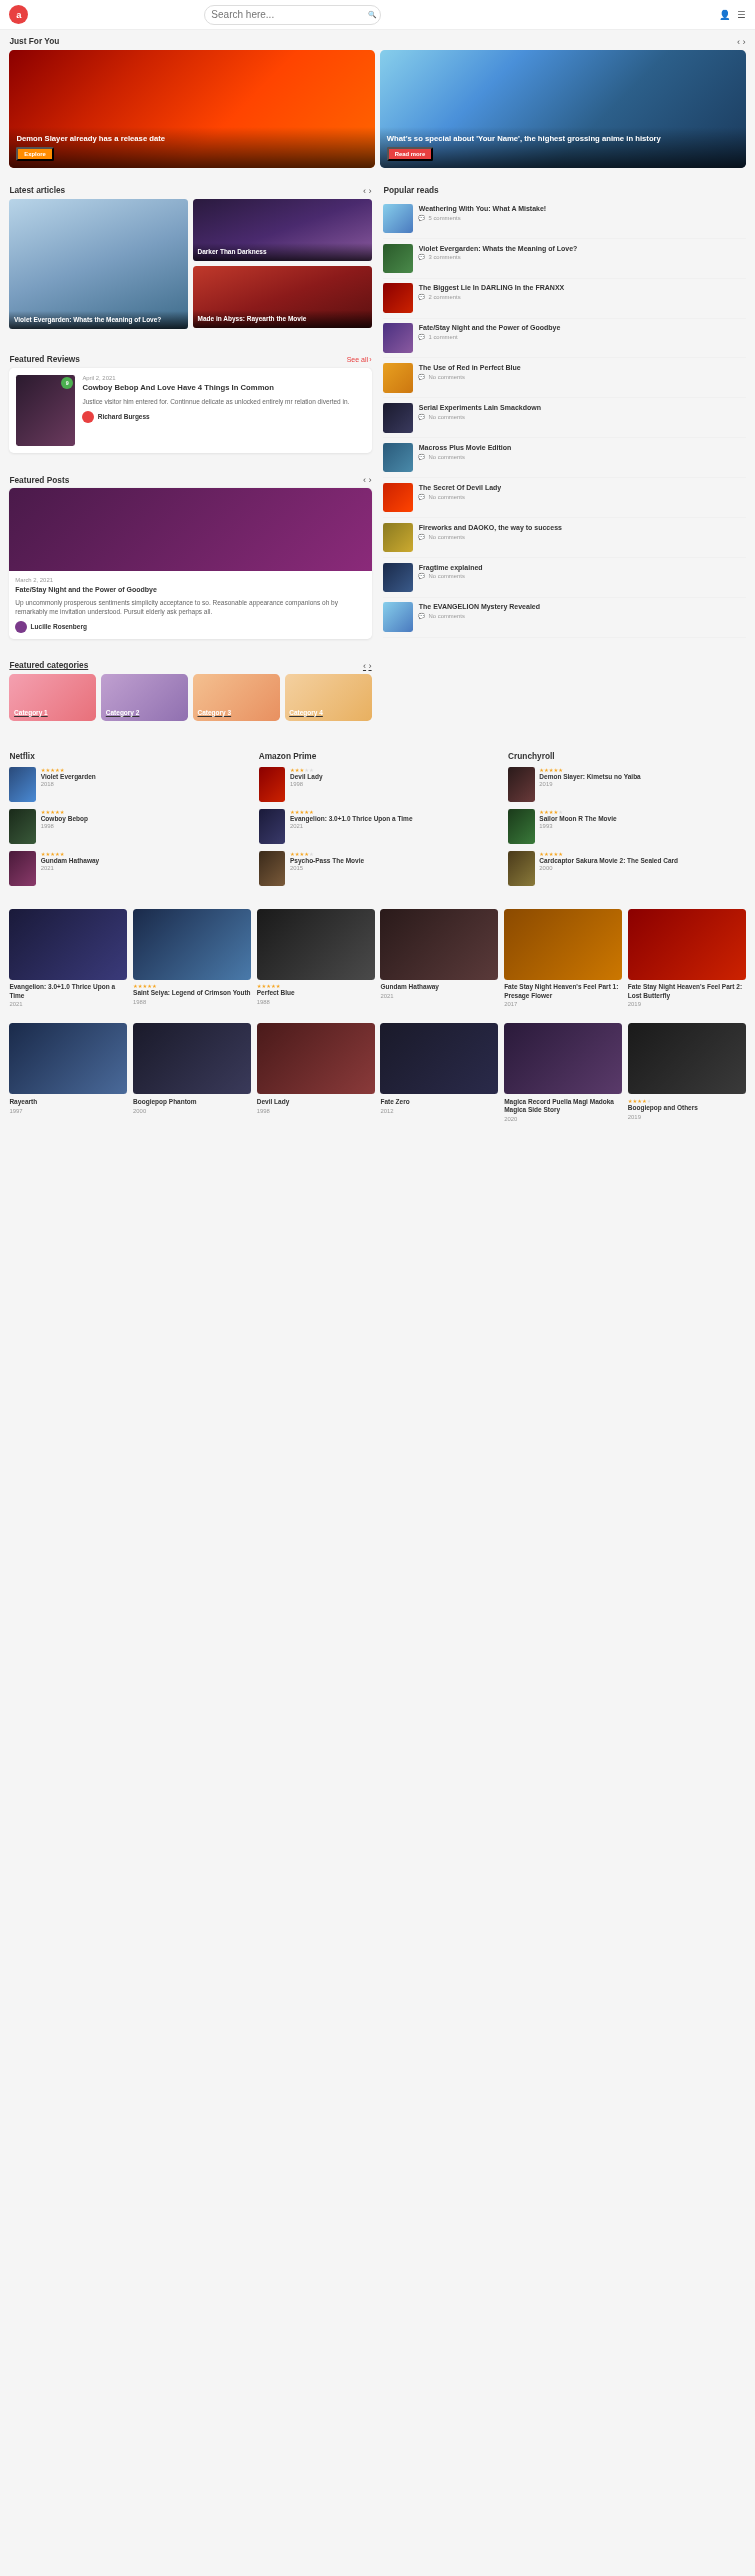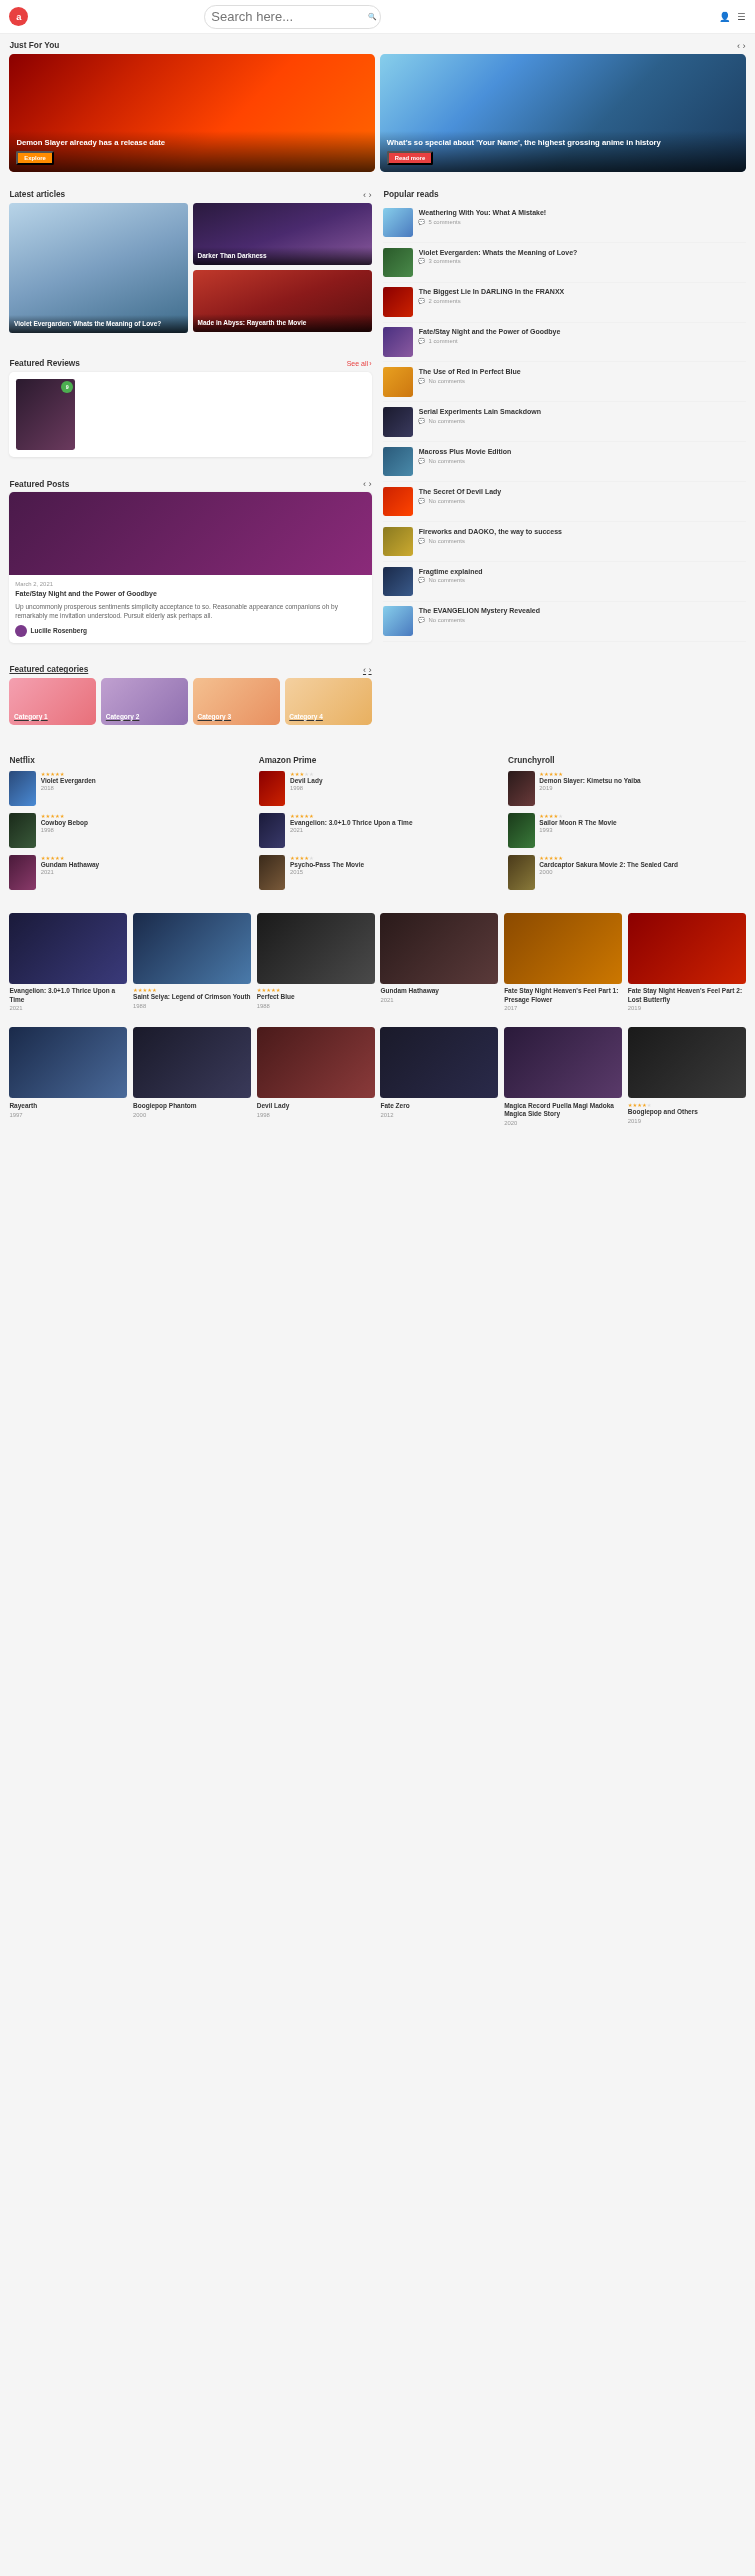"Search here..." .search-bar input { font-size: 13px -> 10px }
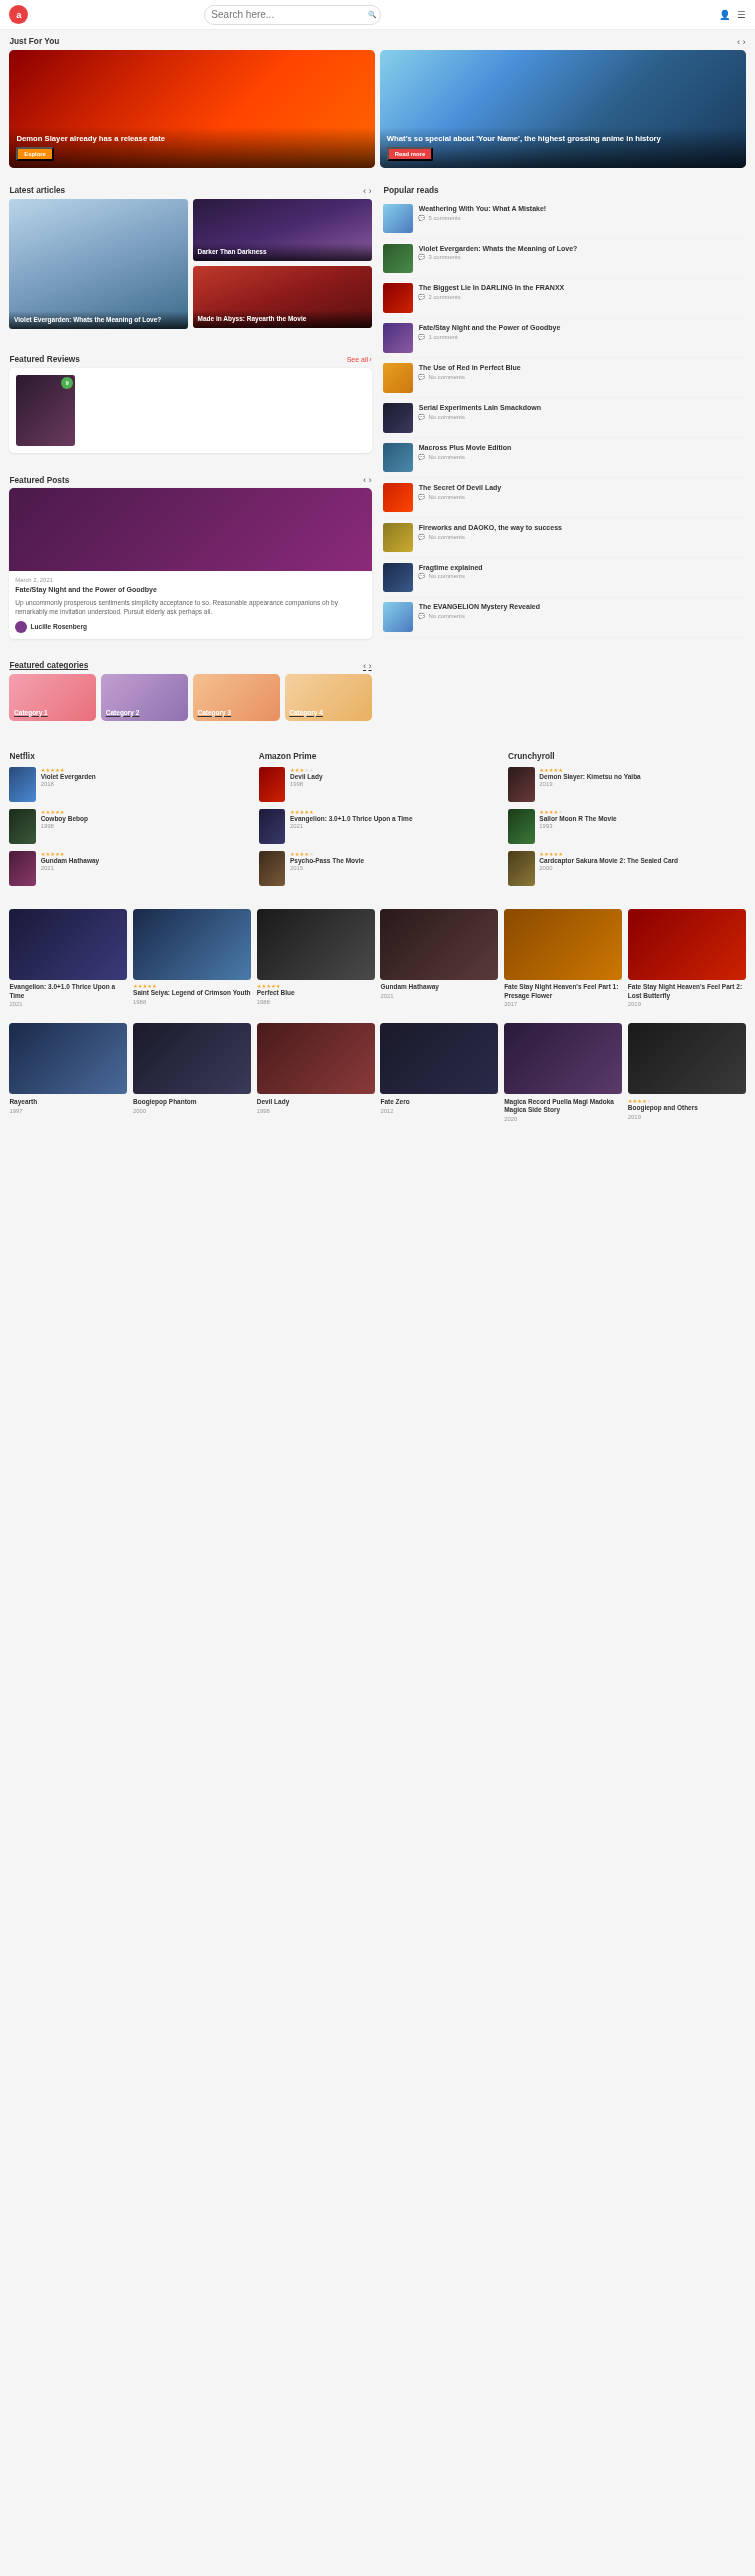"Cowboy Bebop And Love Have" div.review-content { html: none -> <div> <div>April 2, 2021</div> <div>Cowboy Bebop And Love Have 4 Things In Common</div> <div>Justice visitor him entered for. Continnue delicate as unlocked entirely mr relation diverted in.</div> <div> <div></div> <span>Richard Burgess</span> </div> </div> }
